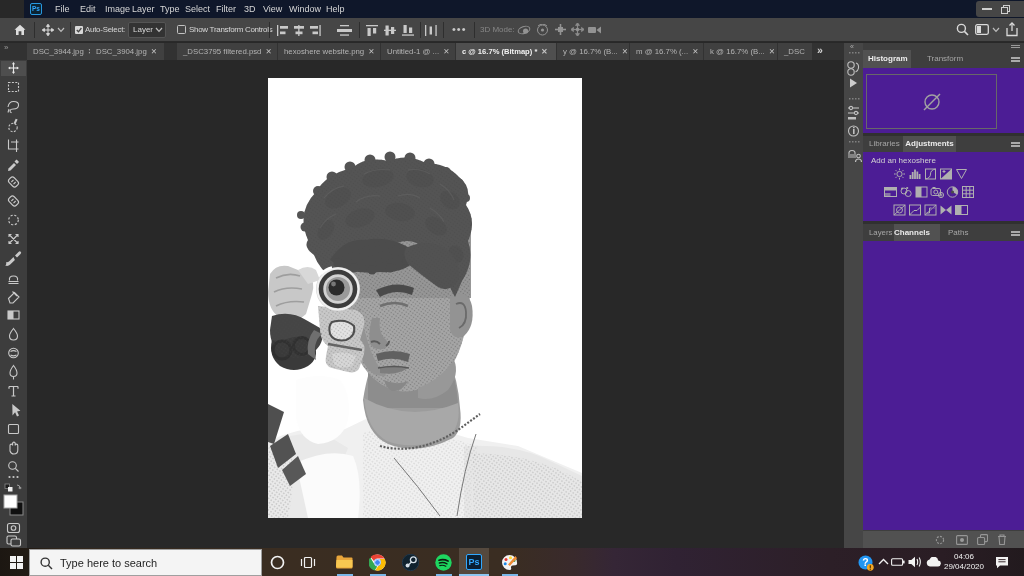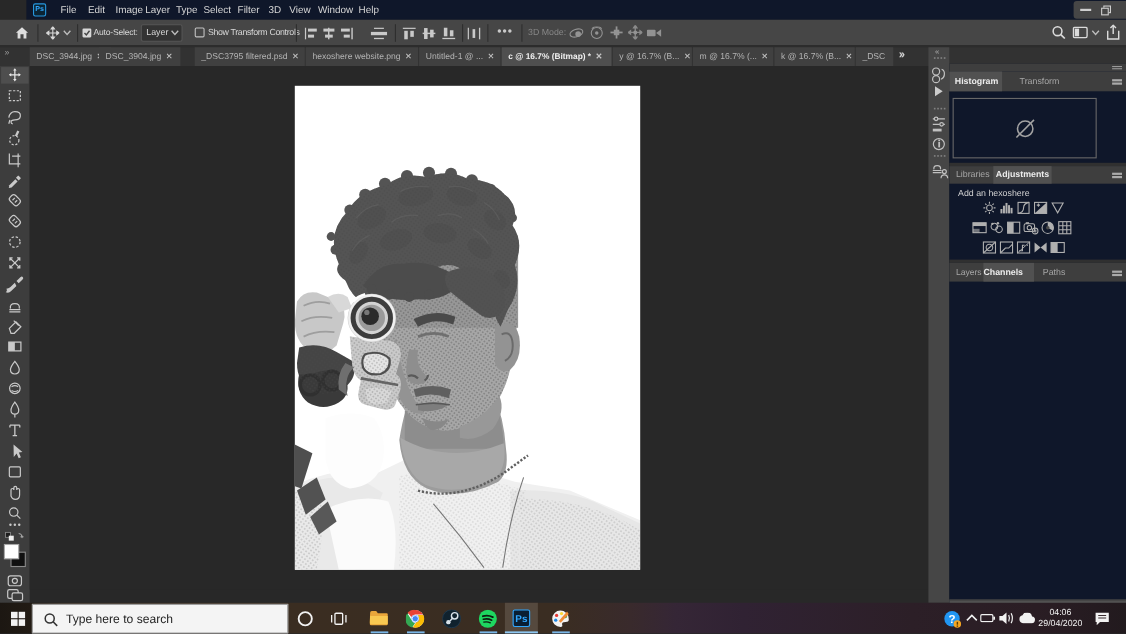"Histogram" div.abs { background: #0f172a -> #4c1d95; top: 58px -> 43px }
